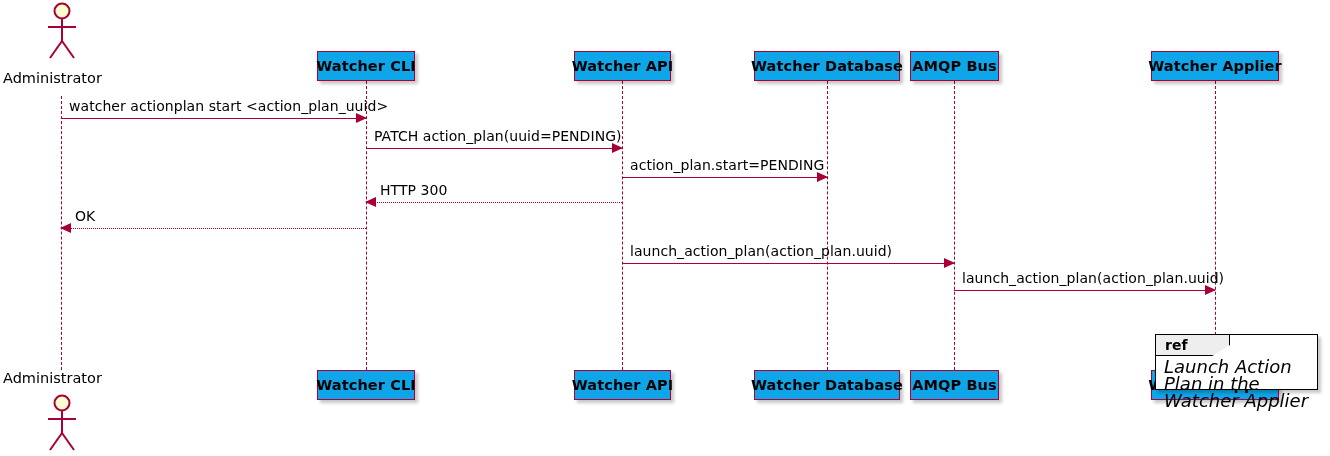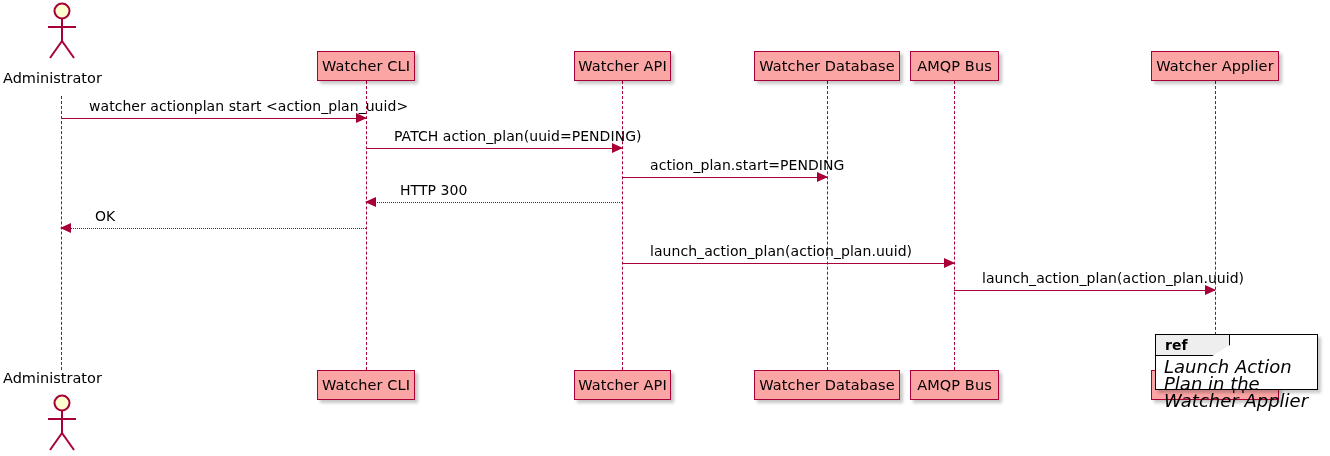"Watcher CLI" .participant { background: #fca5a5 -> #0ea5e9; font-weight: none -> bold }
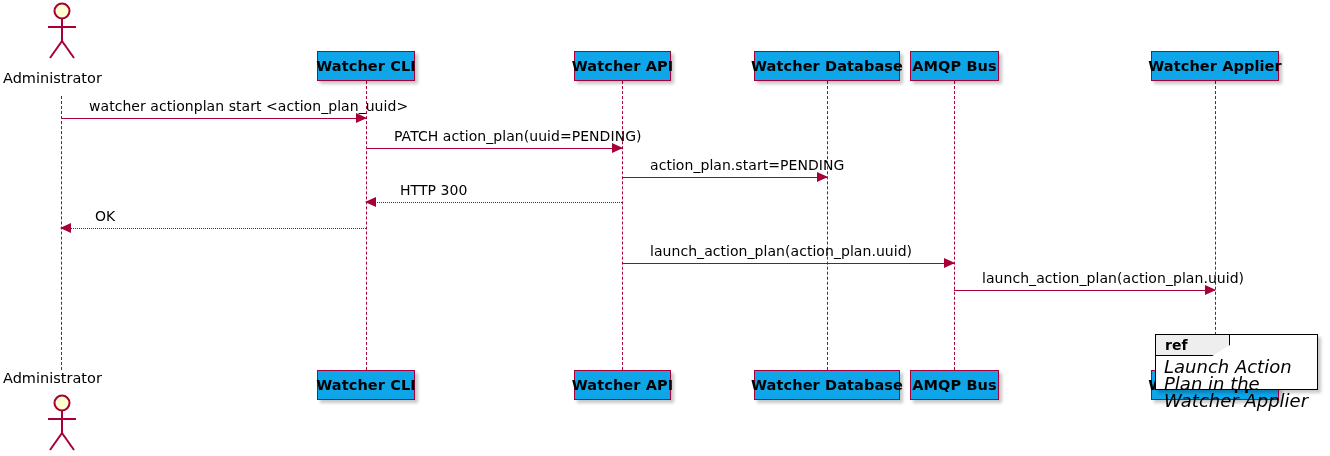"watcher actionplan start" .msg .label { margin-left: 20px -> none }
